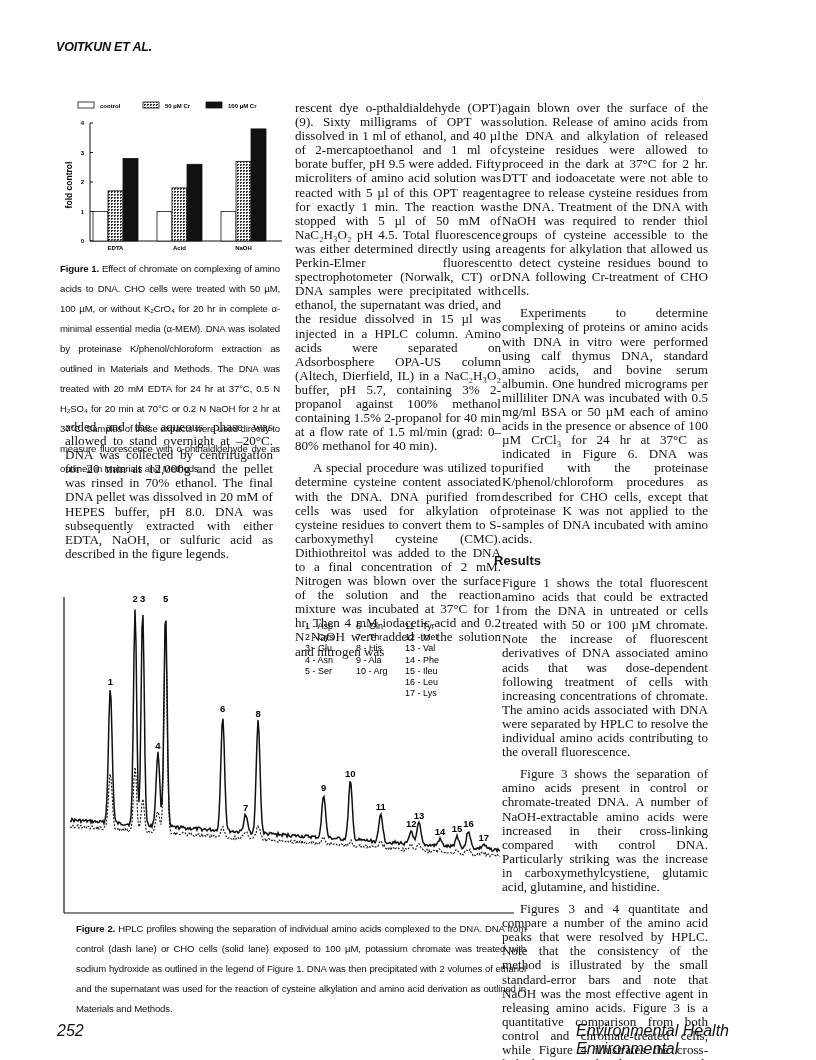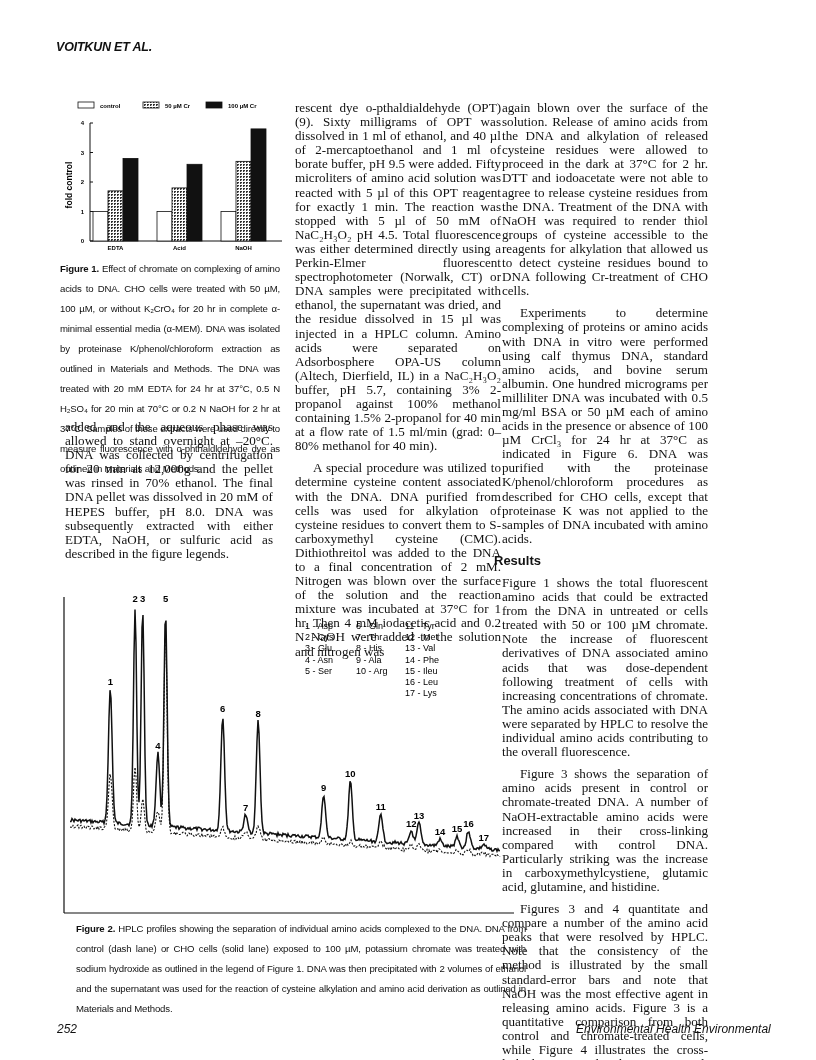"252" .footer { font-size: 12px -> 16px }
